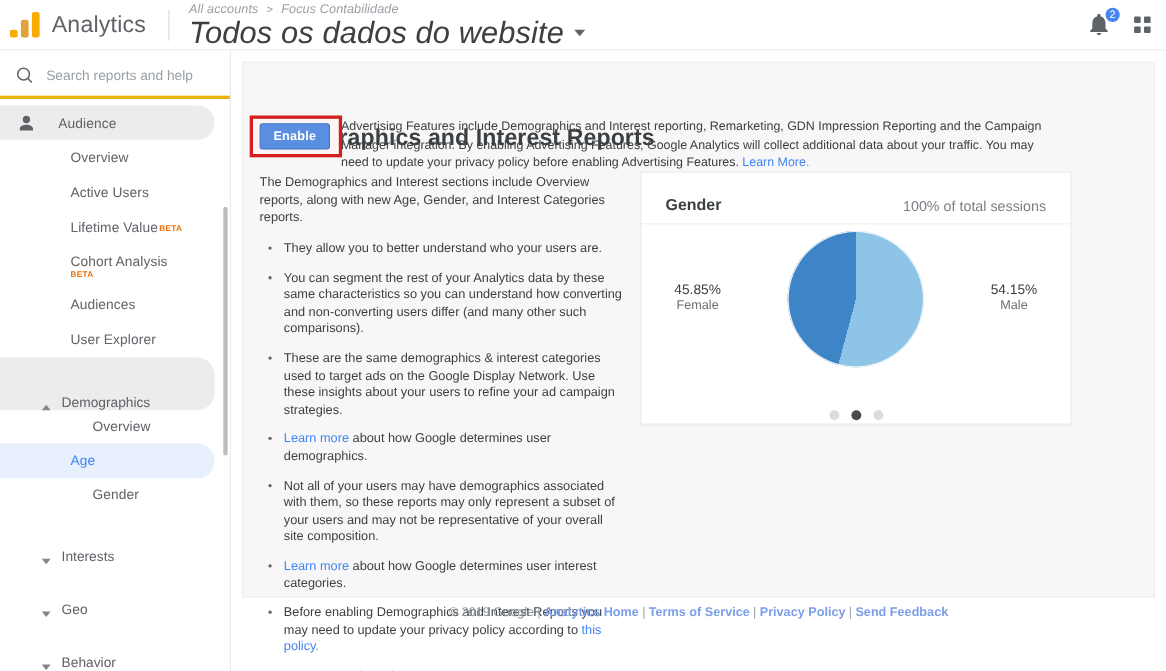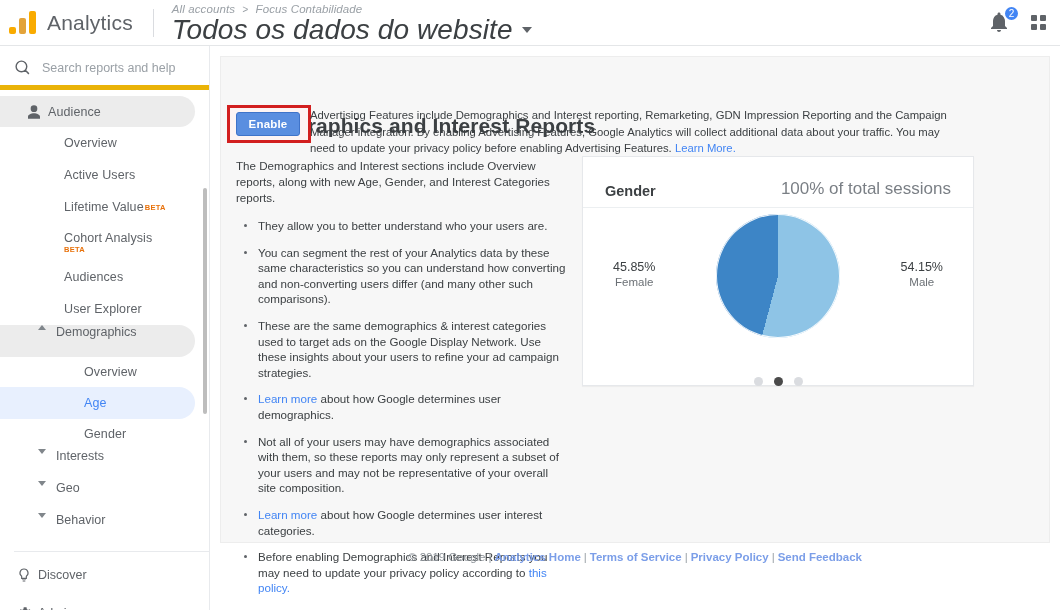"Search reports and help" .search-row { border-bottom: 5px solid #eab308 -> 3px solid #eab308 }
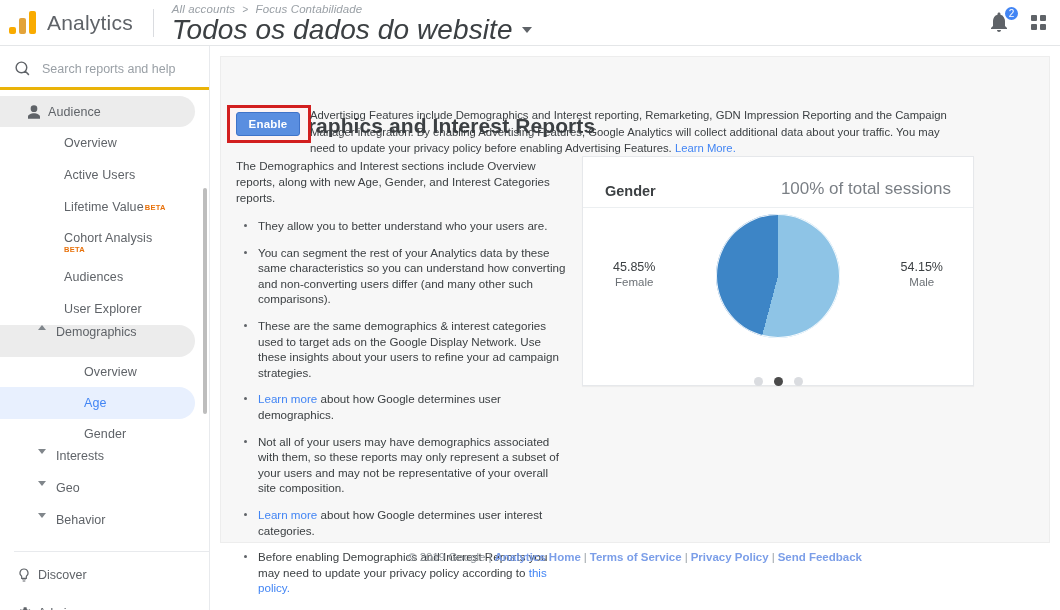"Audience" .nav-item.lvl0 { gap: none -> 15px; padding-left: 20px -> 10px }
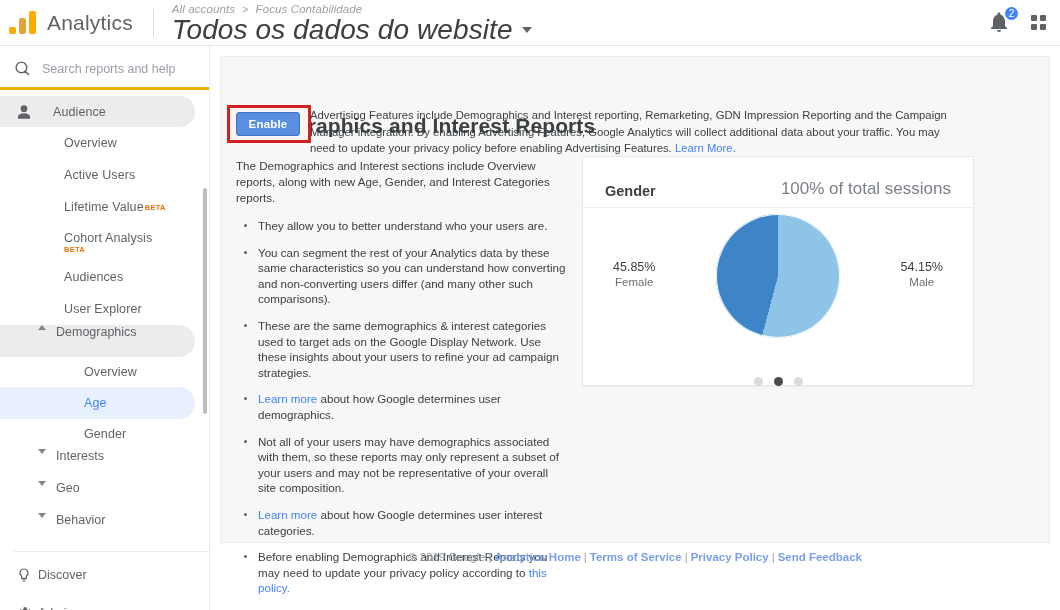"100% of total sessions" .gcard-sub { font-size: 17px -> 13px }
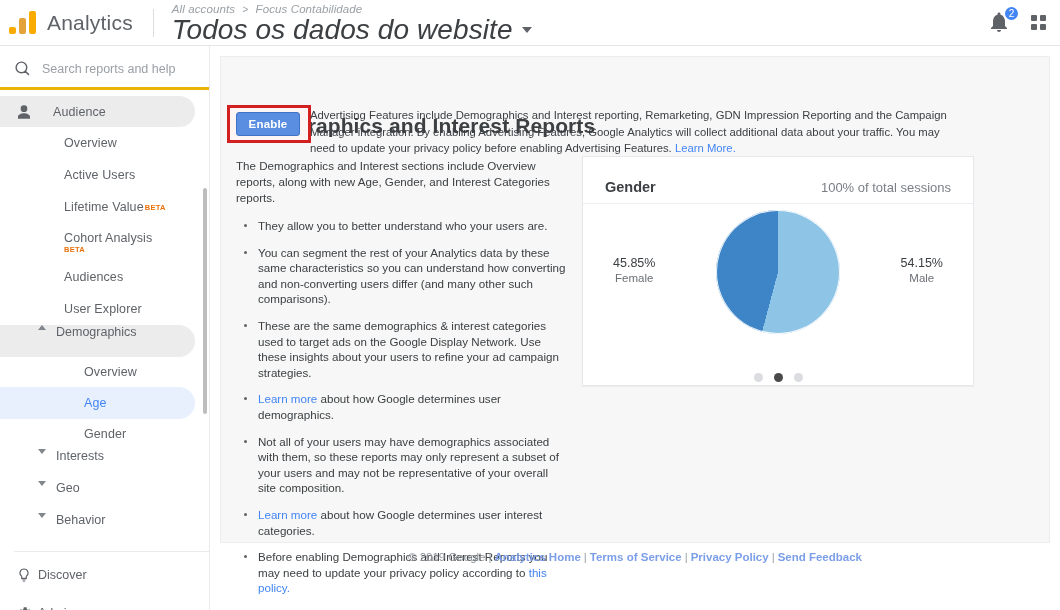"Demographics" .nav-group { align-items: flex-start -> flex-end; height: 32px -> 48px }
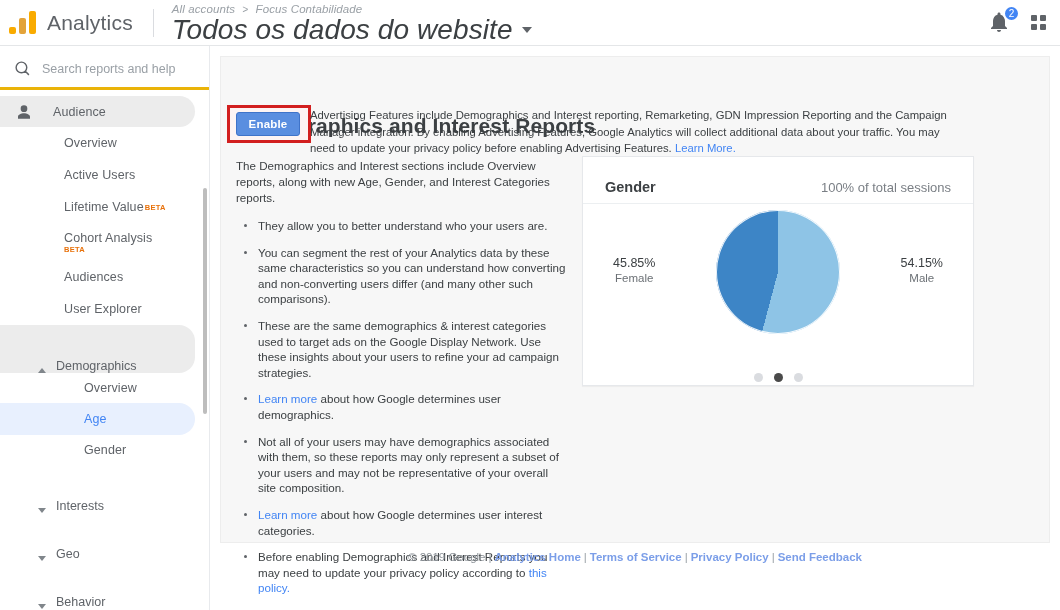"Age" div.nav-item { padding-left: 84px -> 64px }
